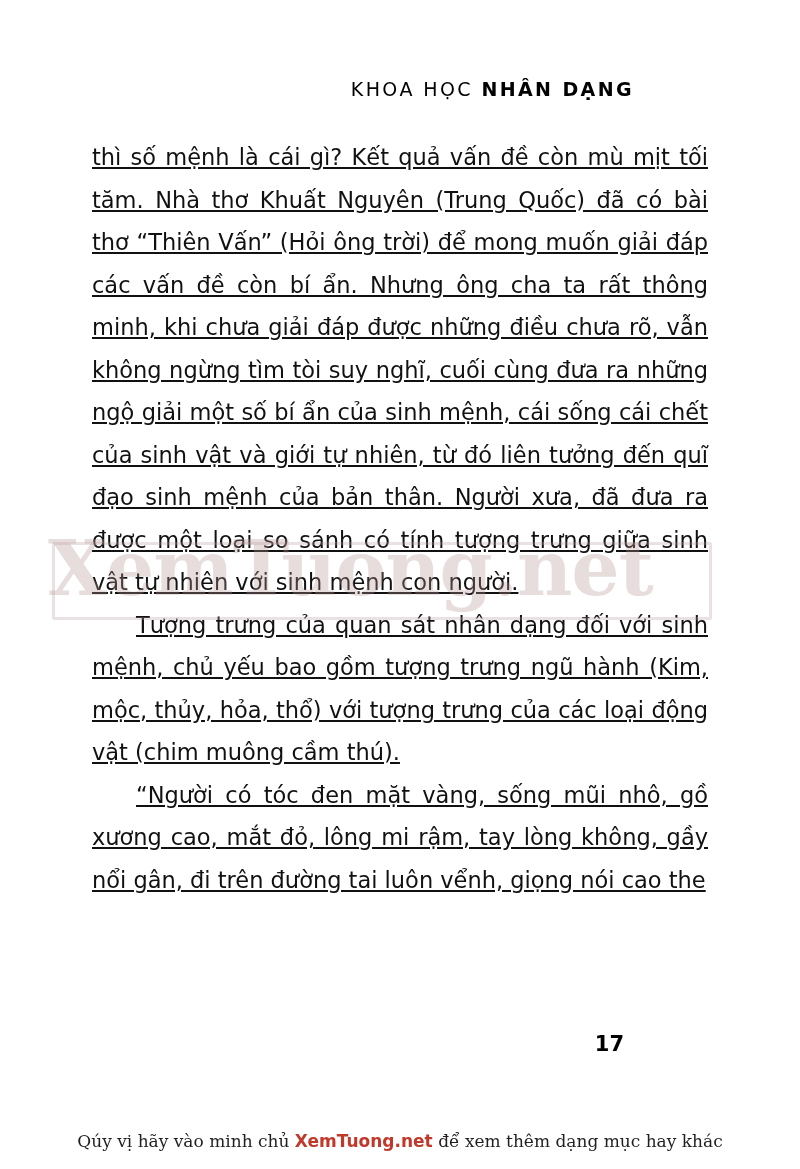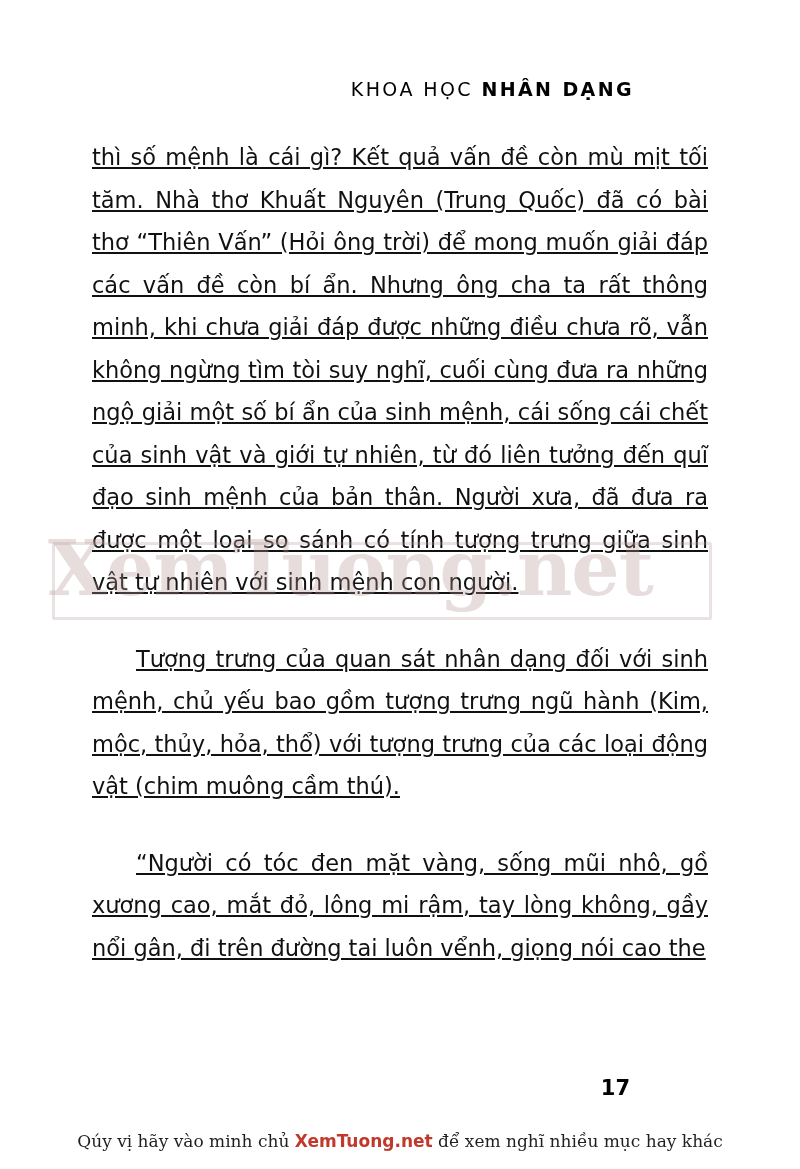"Tượng trưng của quan sát" .body-text p.indent { margin-top: 34px -> none }
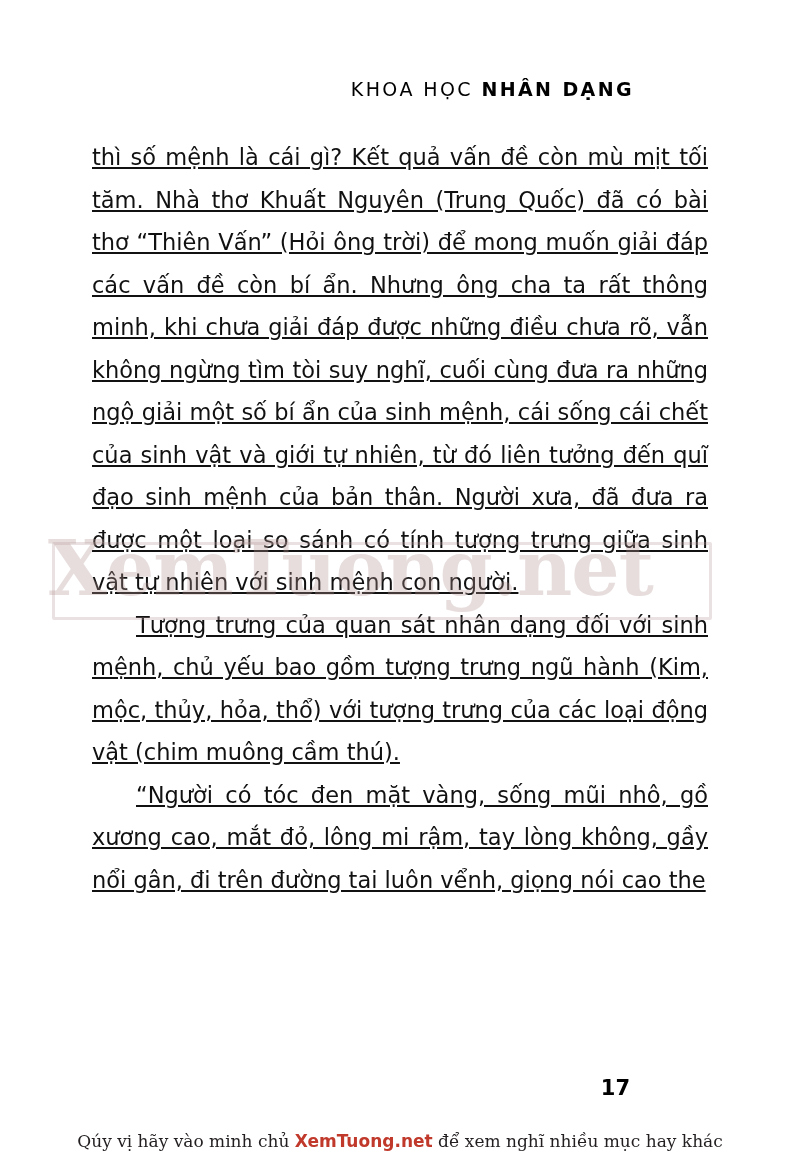"17" .page-number { margin-top: 44px -> none; right: 98px -> 104px }
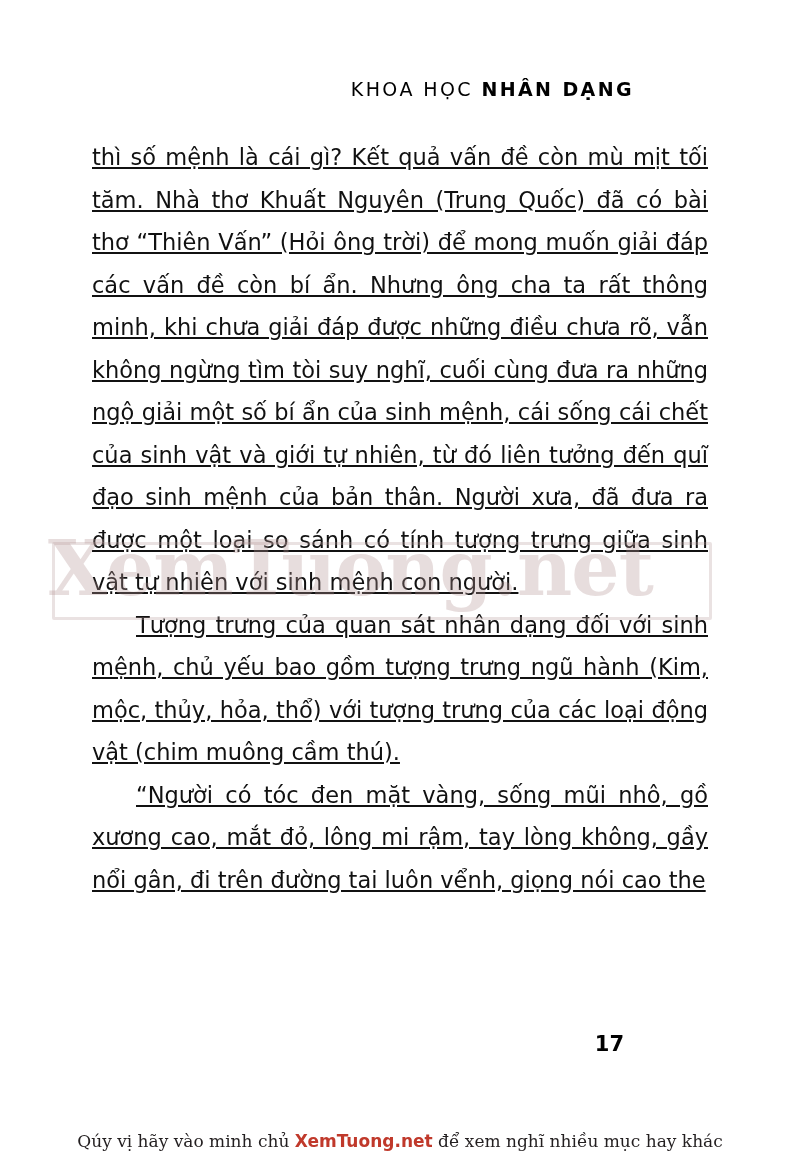"để xem nghĩ nhiều mục" span { text: nghĩ nhiều -> thêm dạng }
